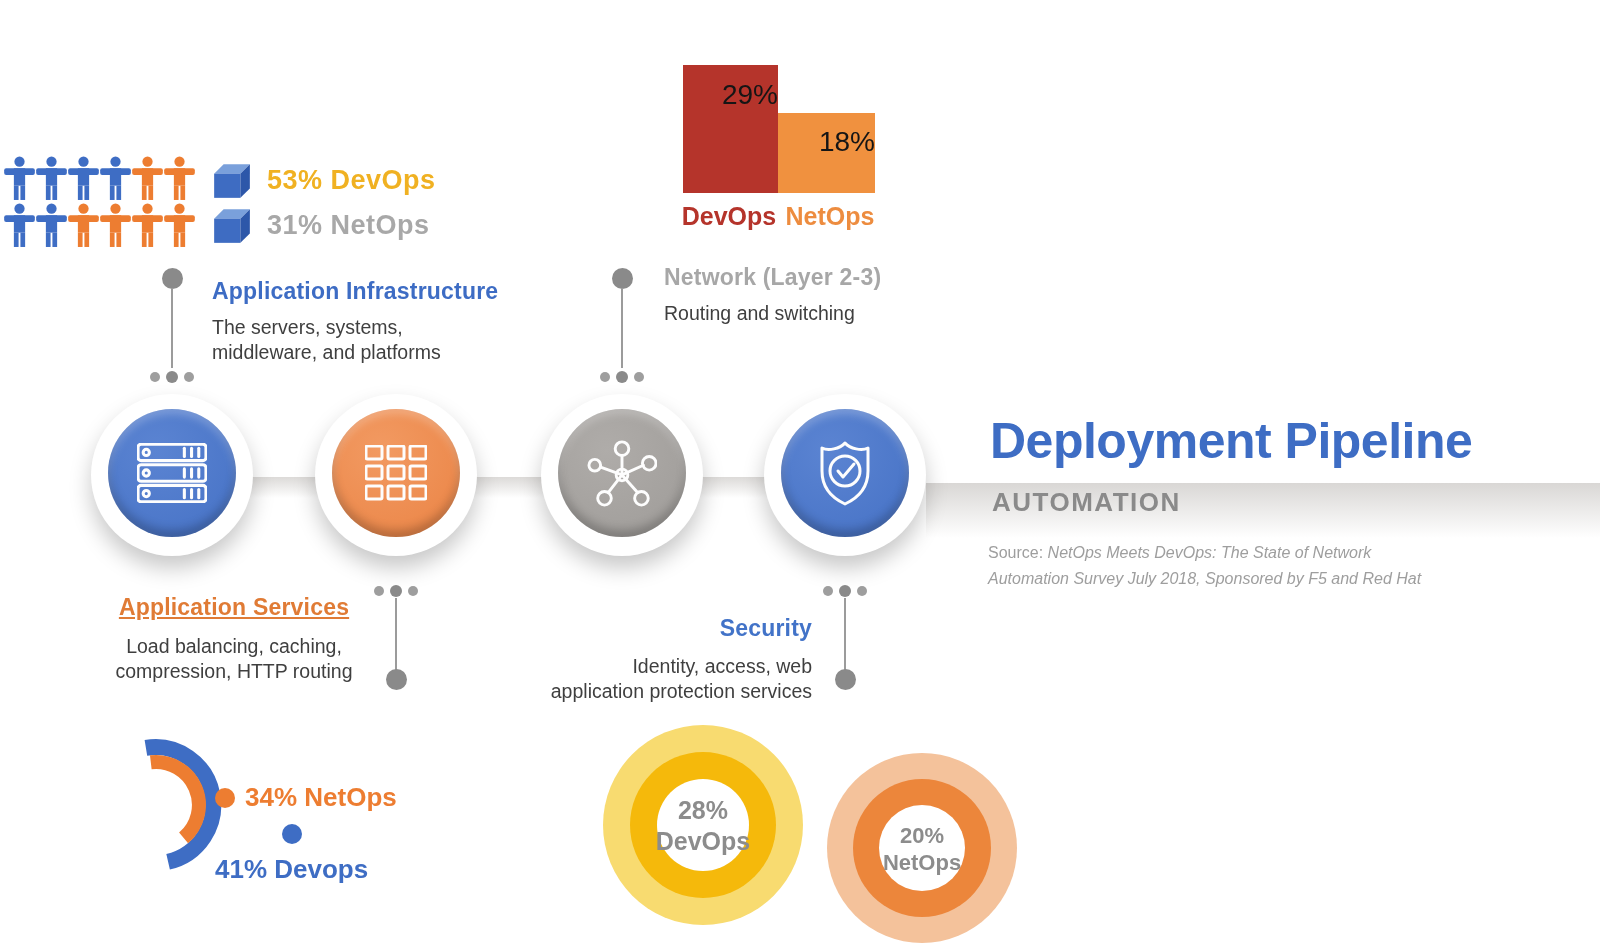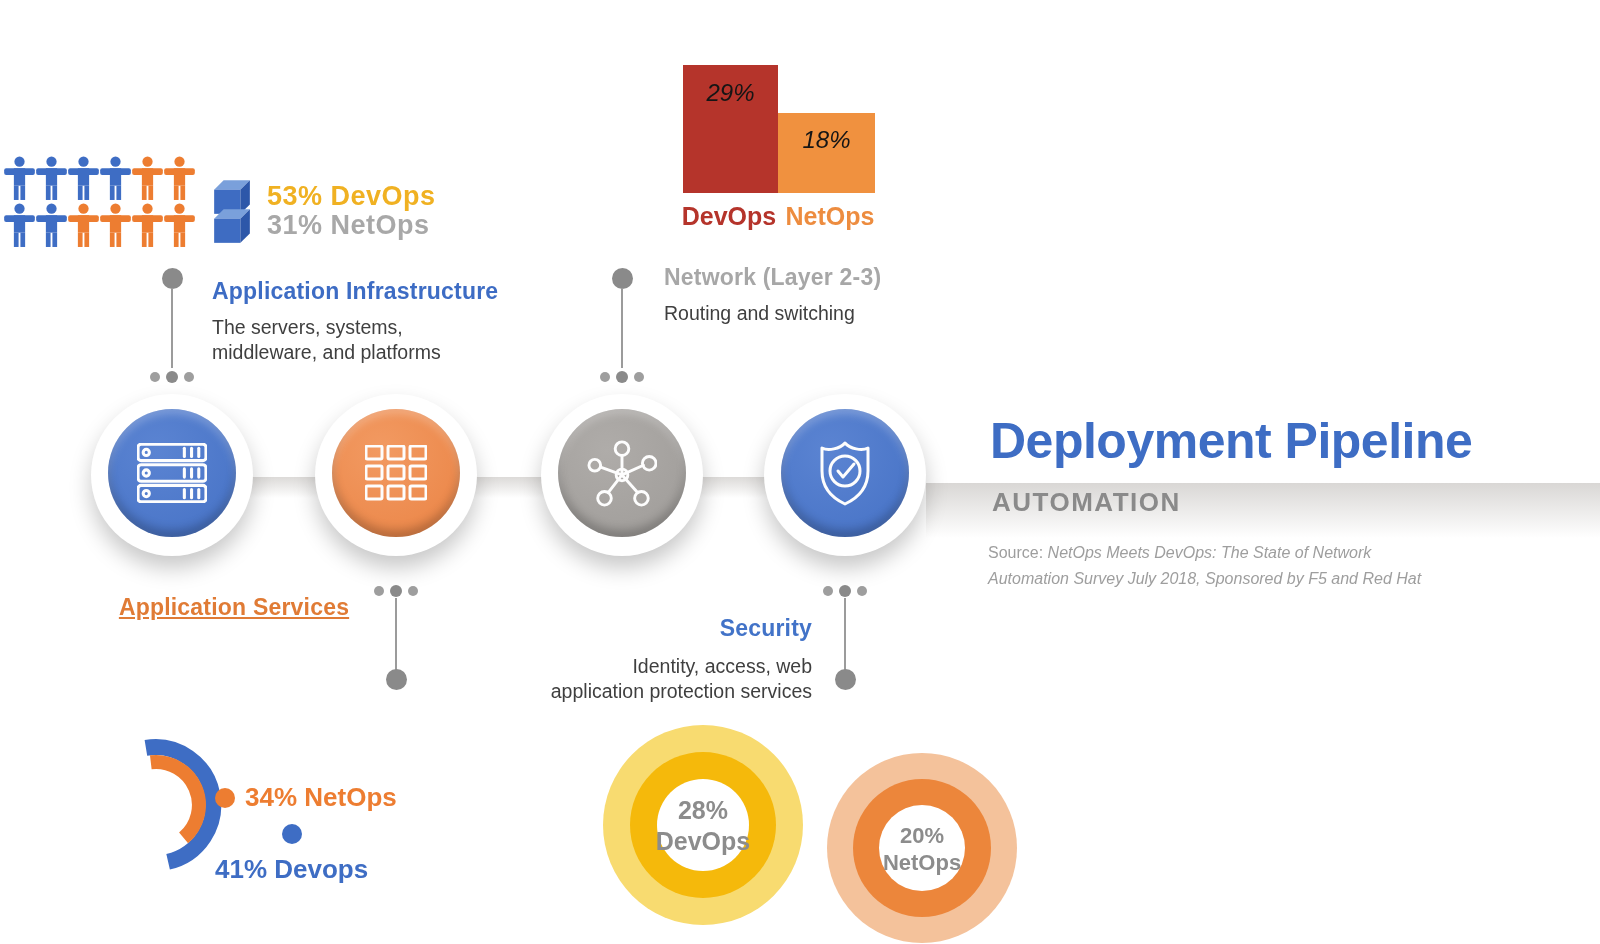"29%" .bar { font-size: 24px -> 28px; font-style: italic -> none; text-align: center -> right }
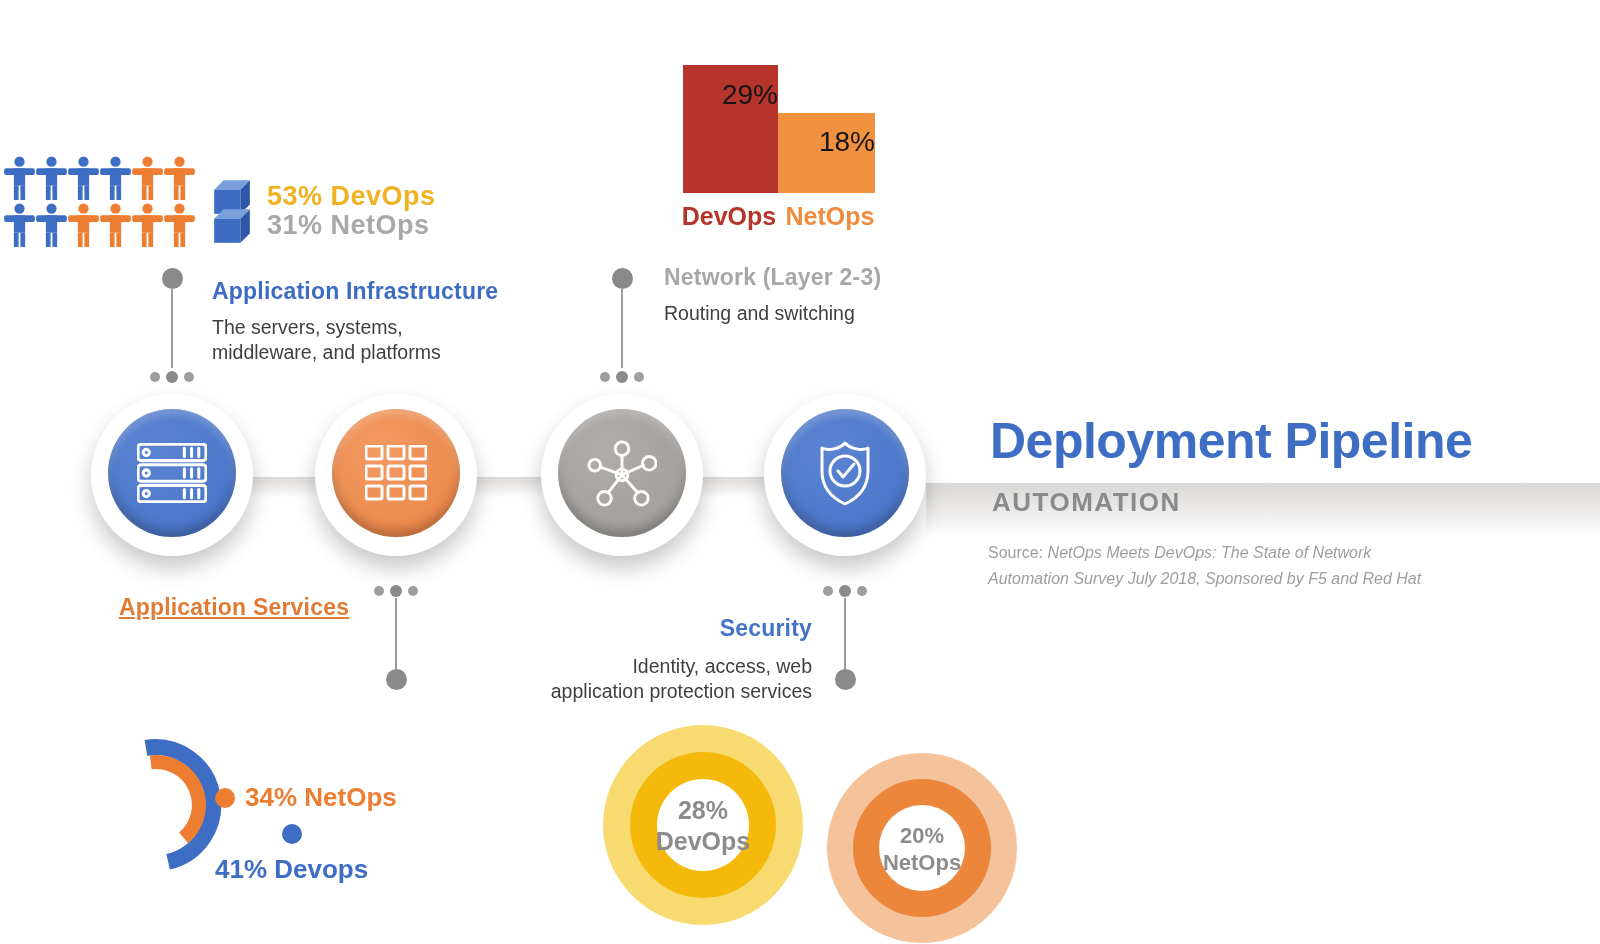"53% DevOps" .cube-legend-row.r0 { margin-top: 16px -> none }
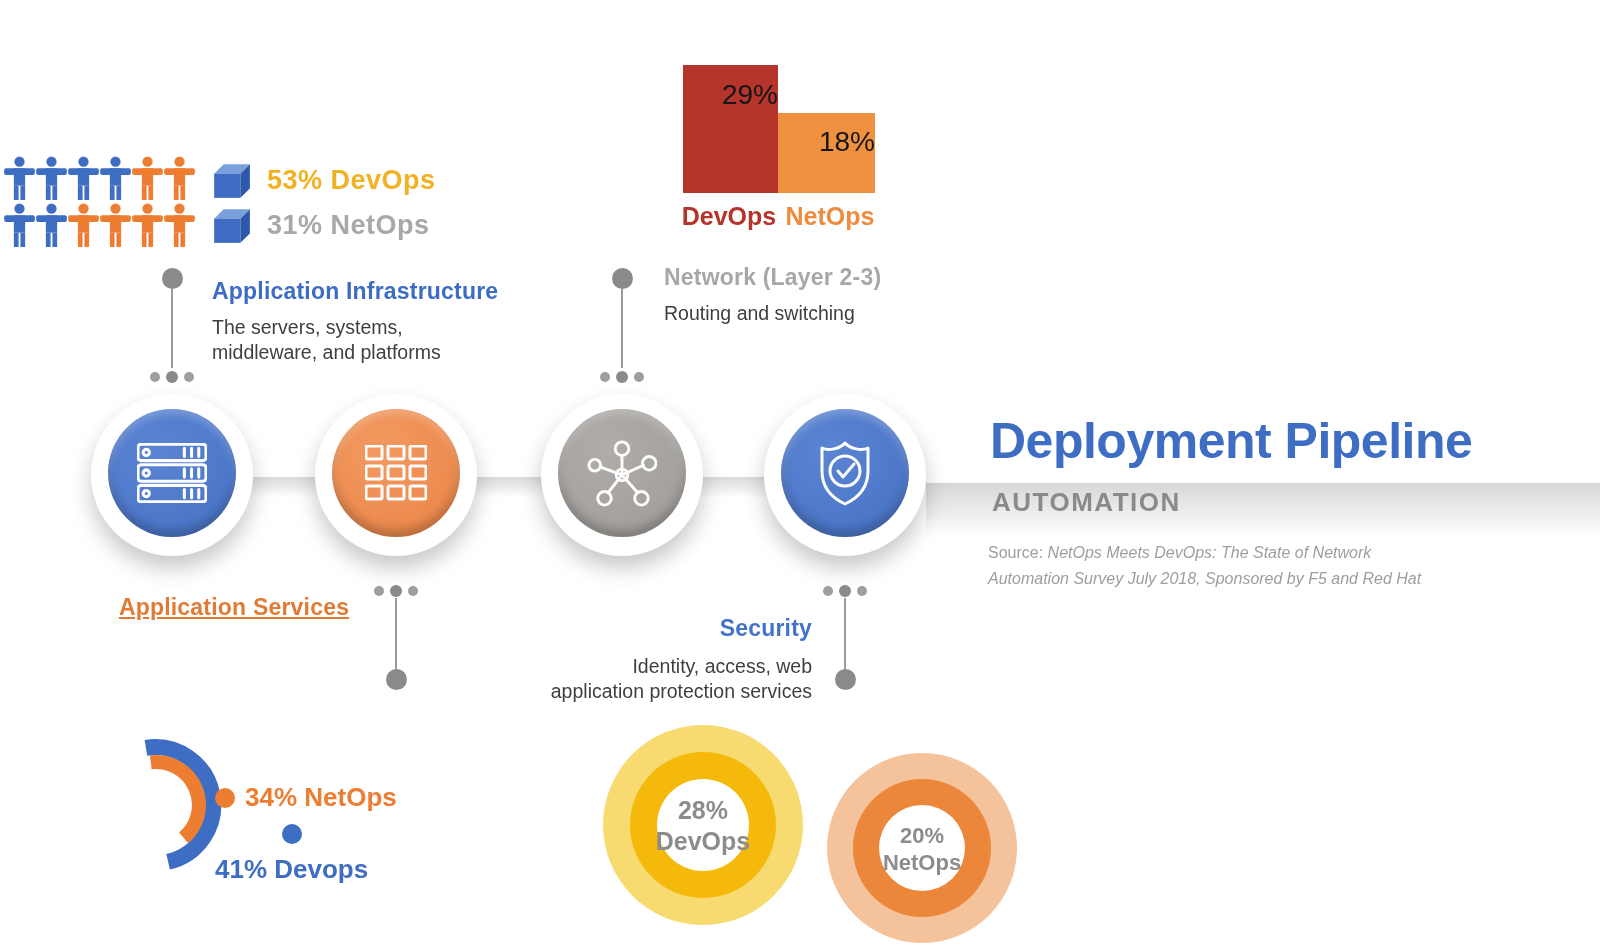"Load balancing, caching," div.stage-desc { html: none -> <div>Load balancing, caching, compression, HTTP routing</div> }
